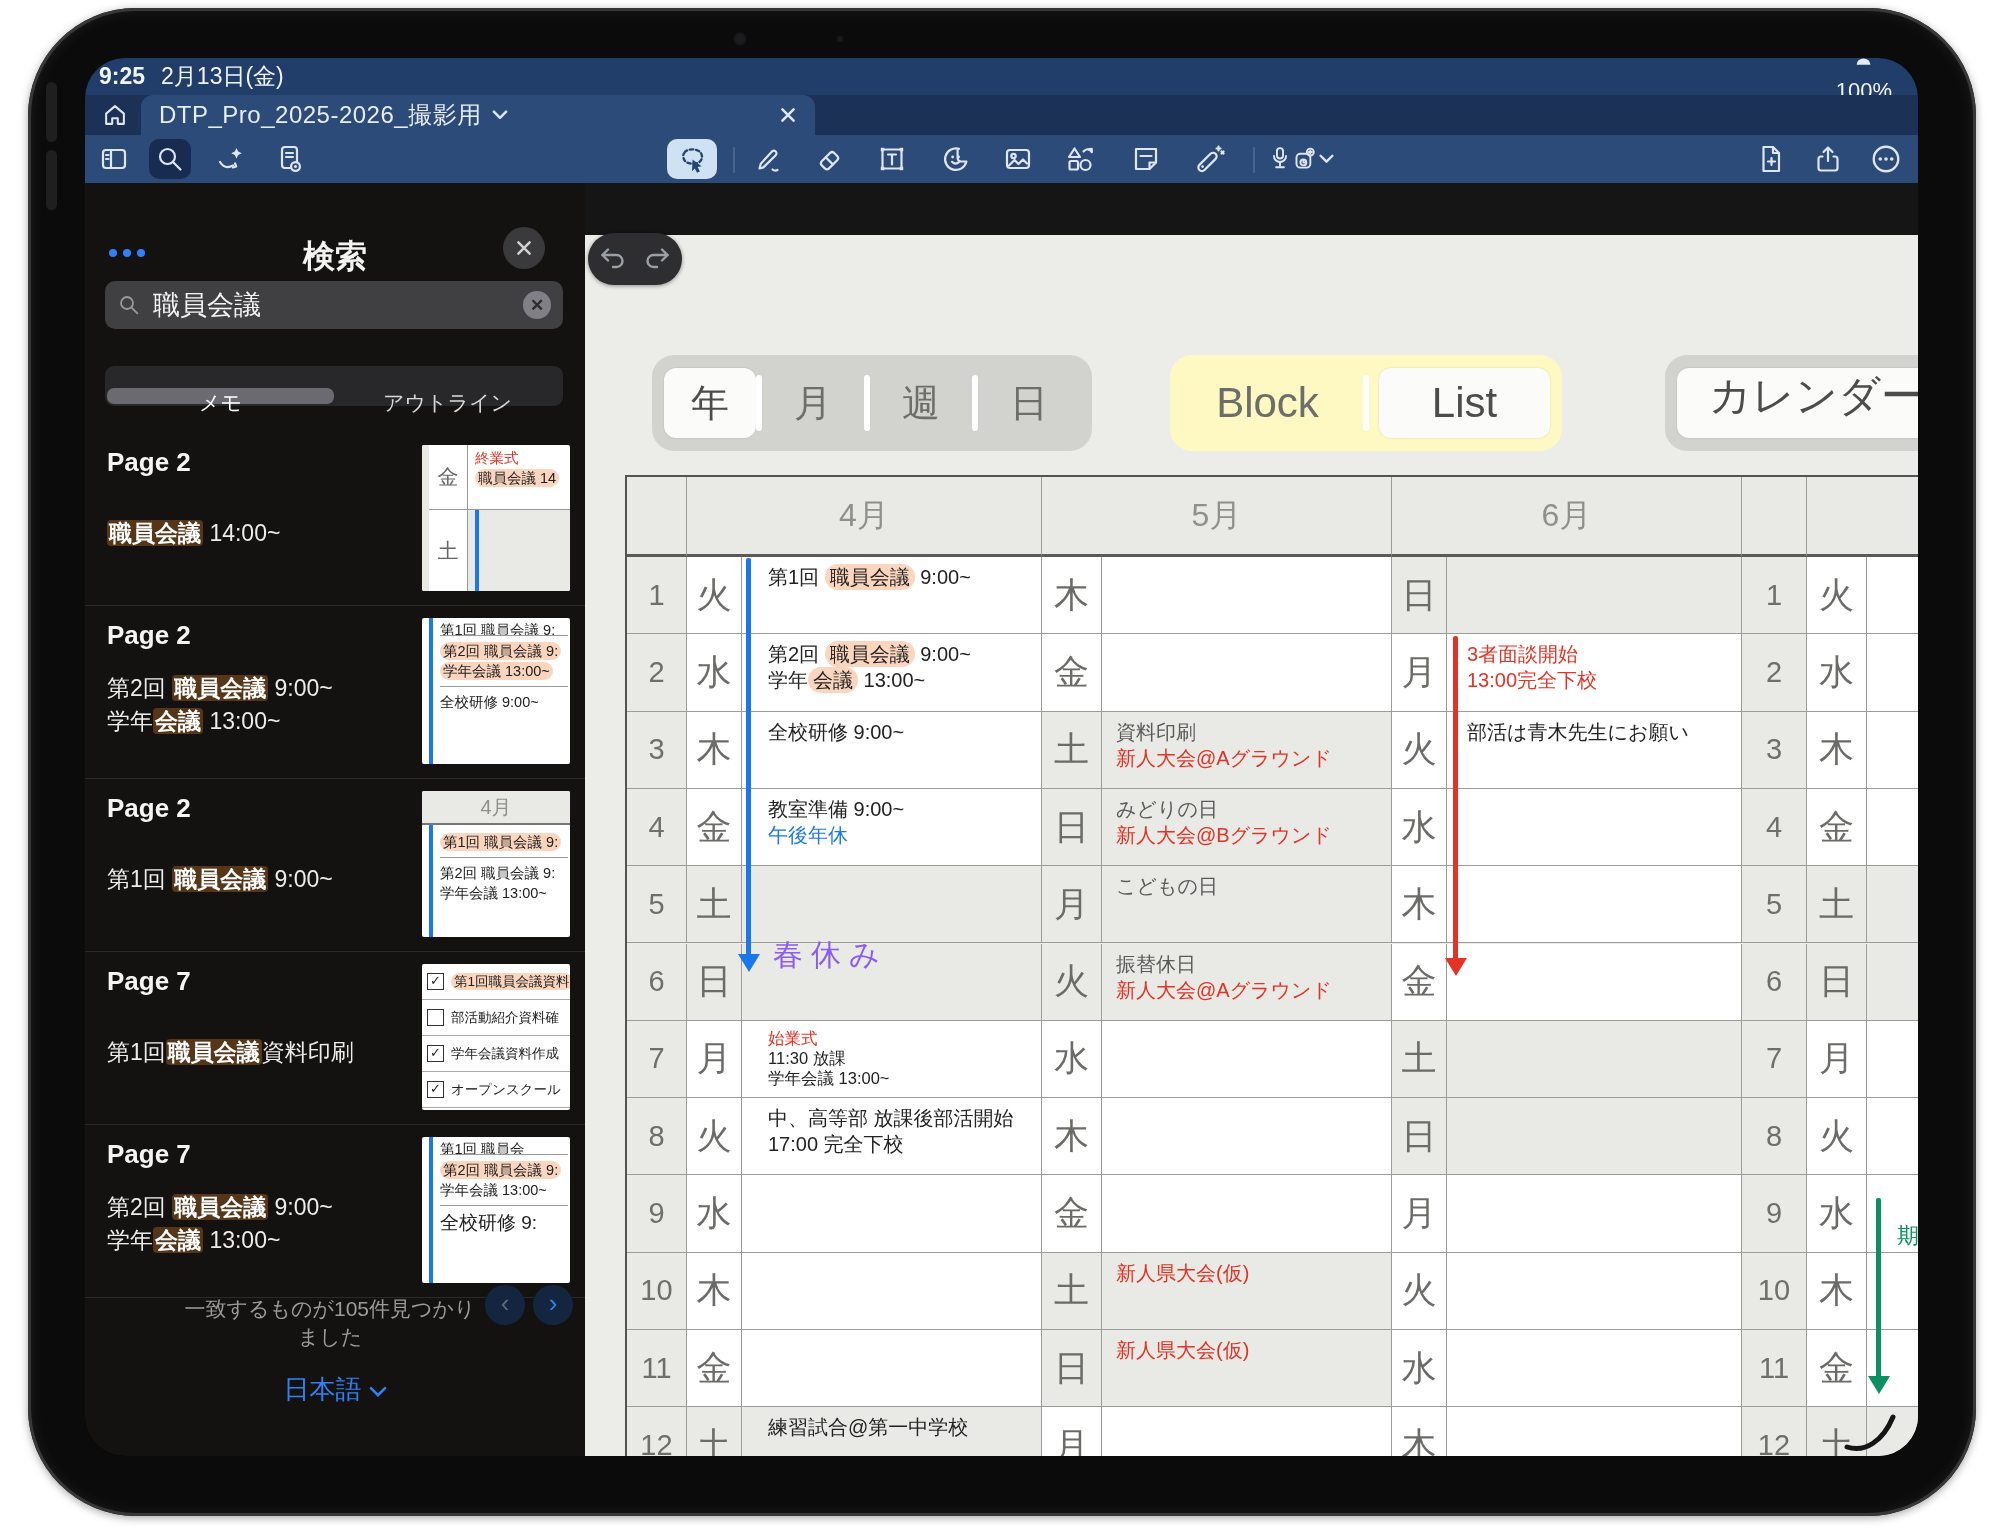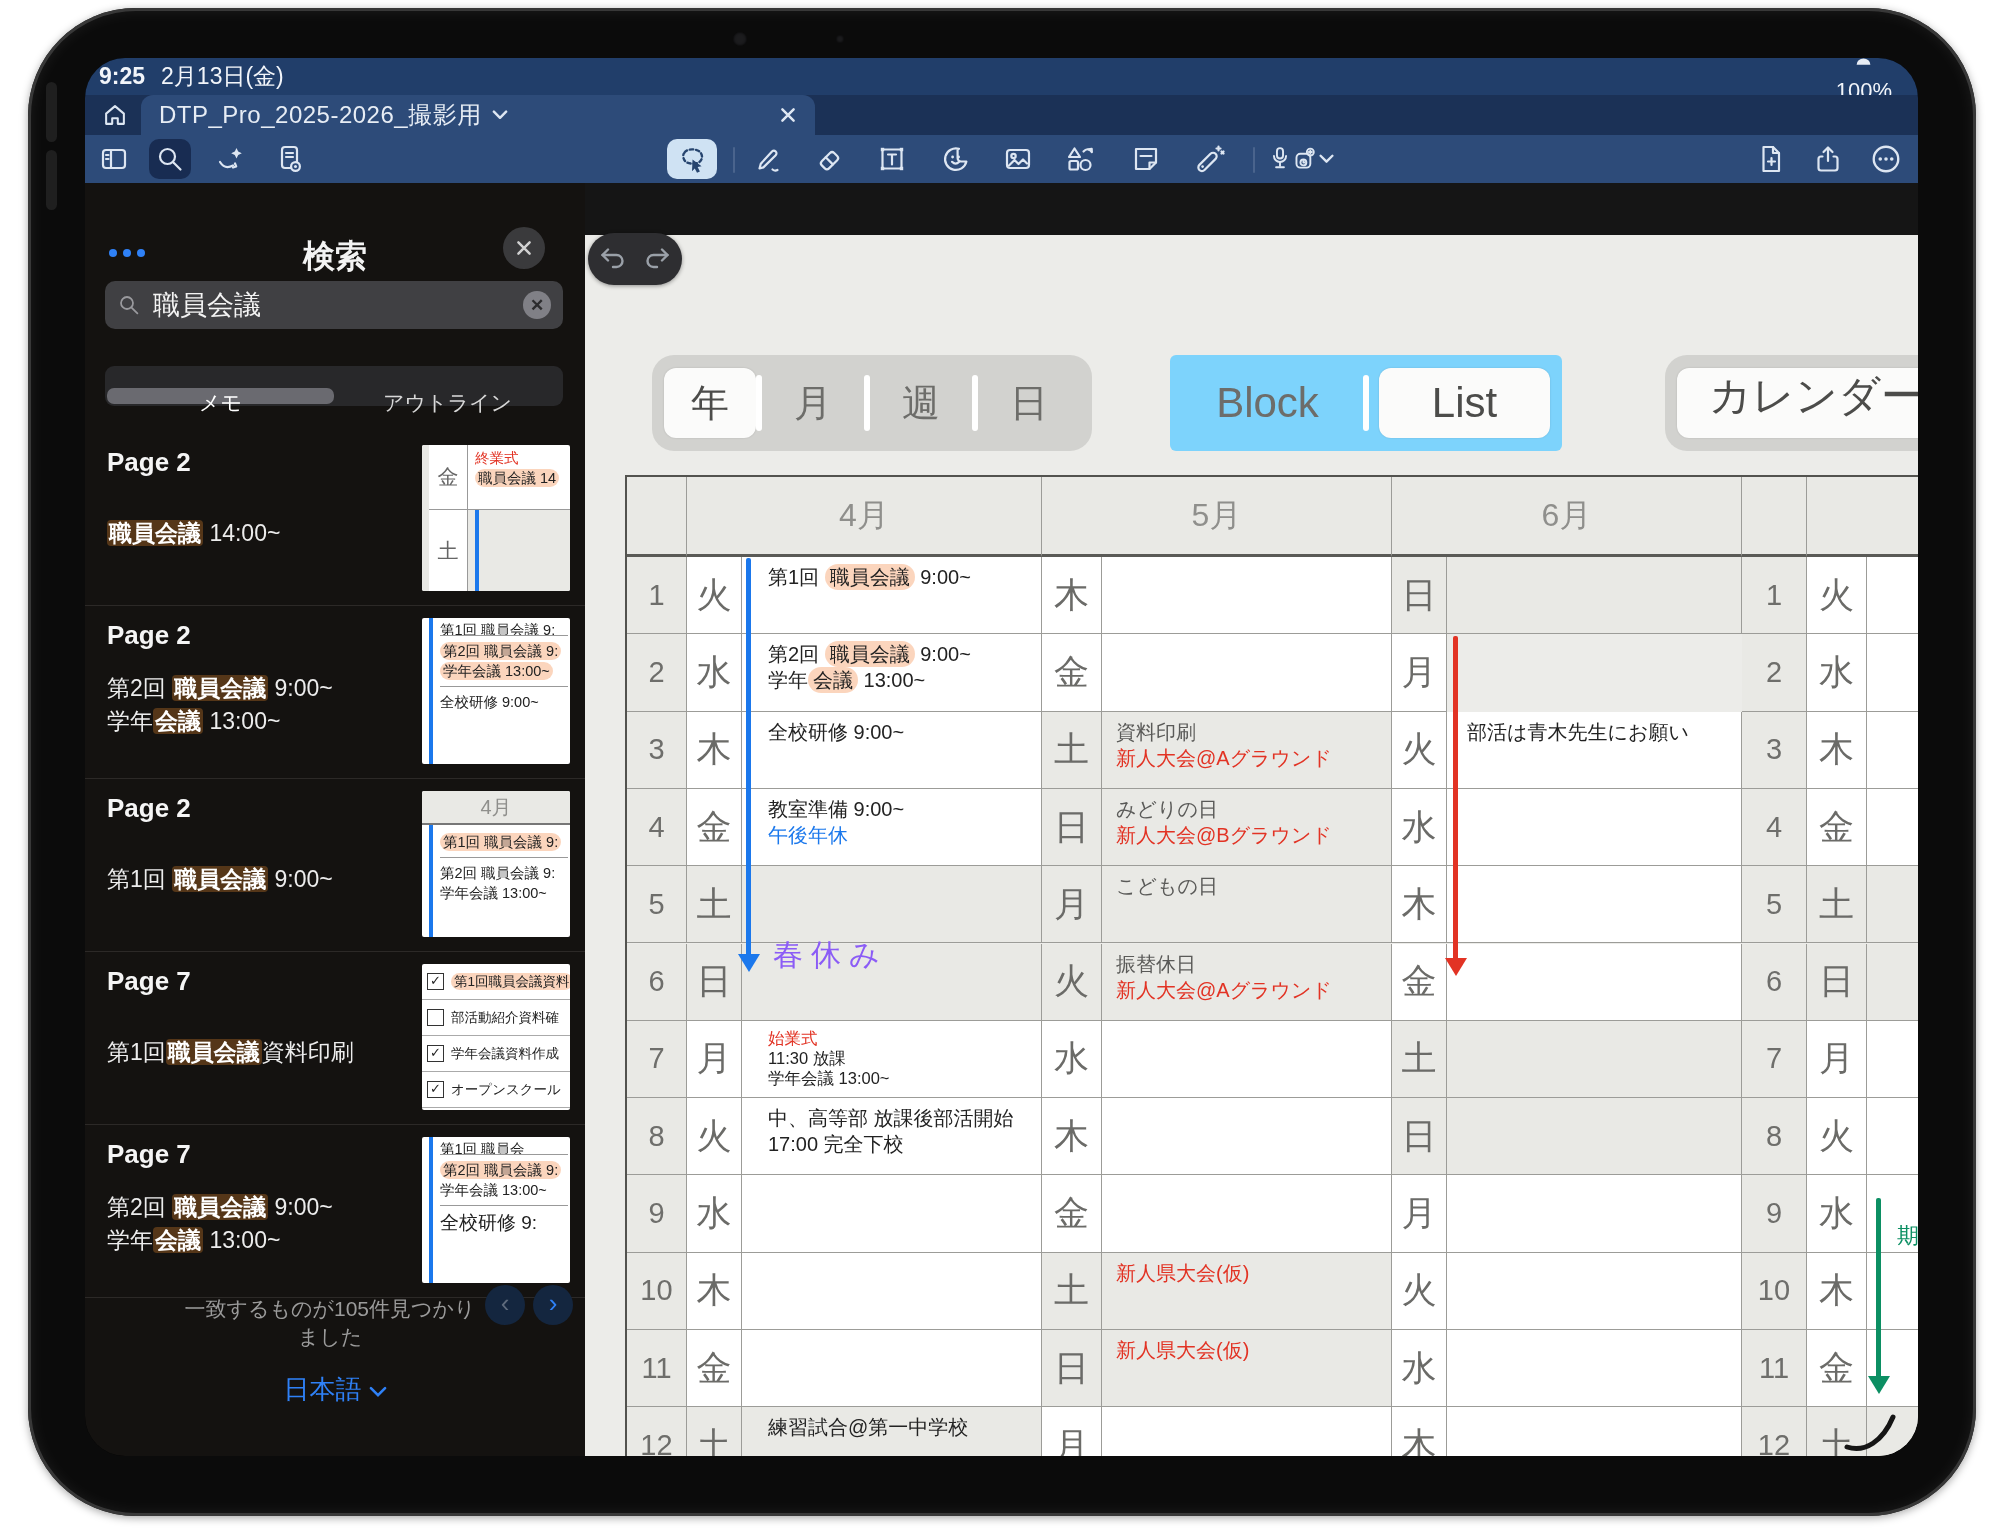"Block" .bl-group { background: #7dd3fc -> #fef9c3; border-radius: 6px -> 22px }
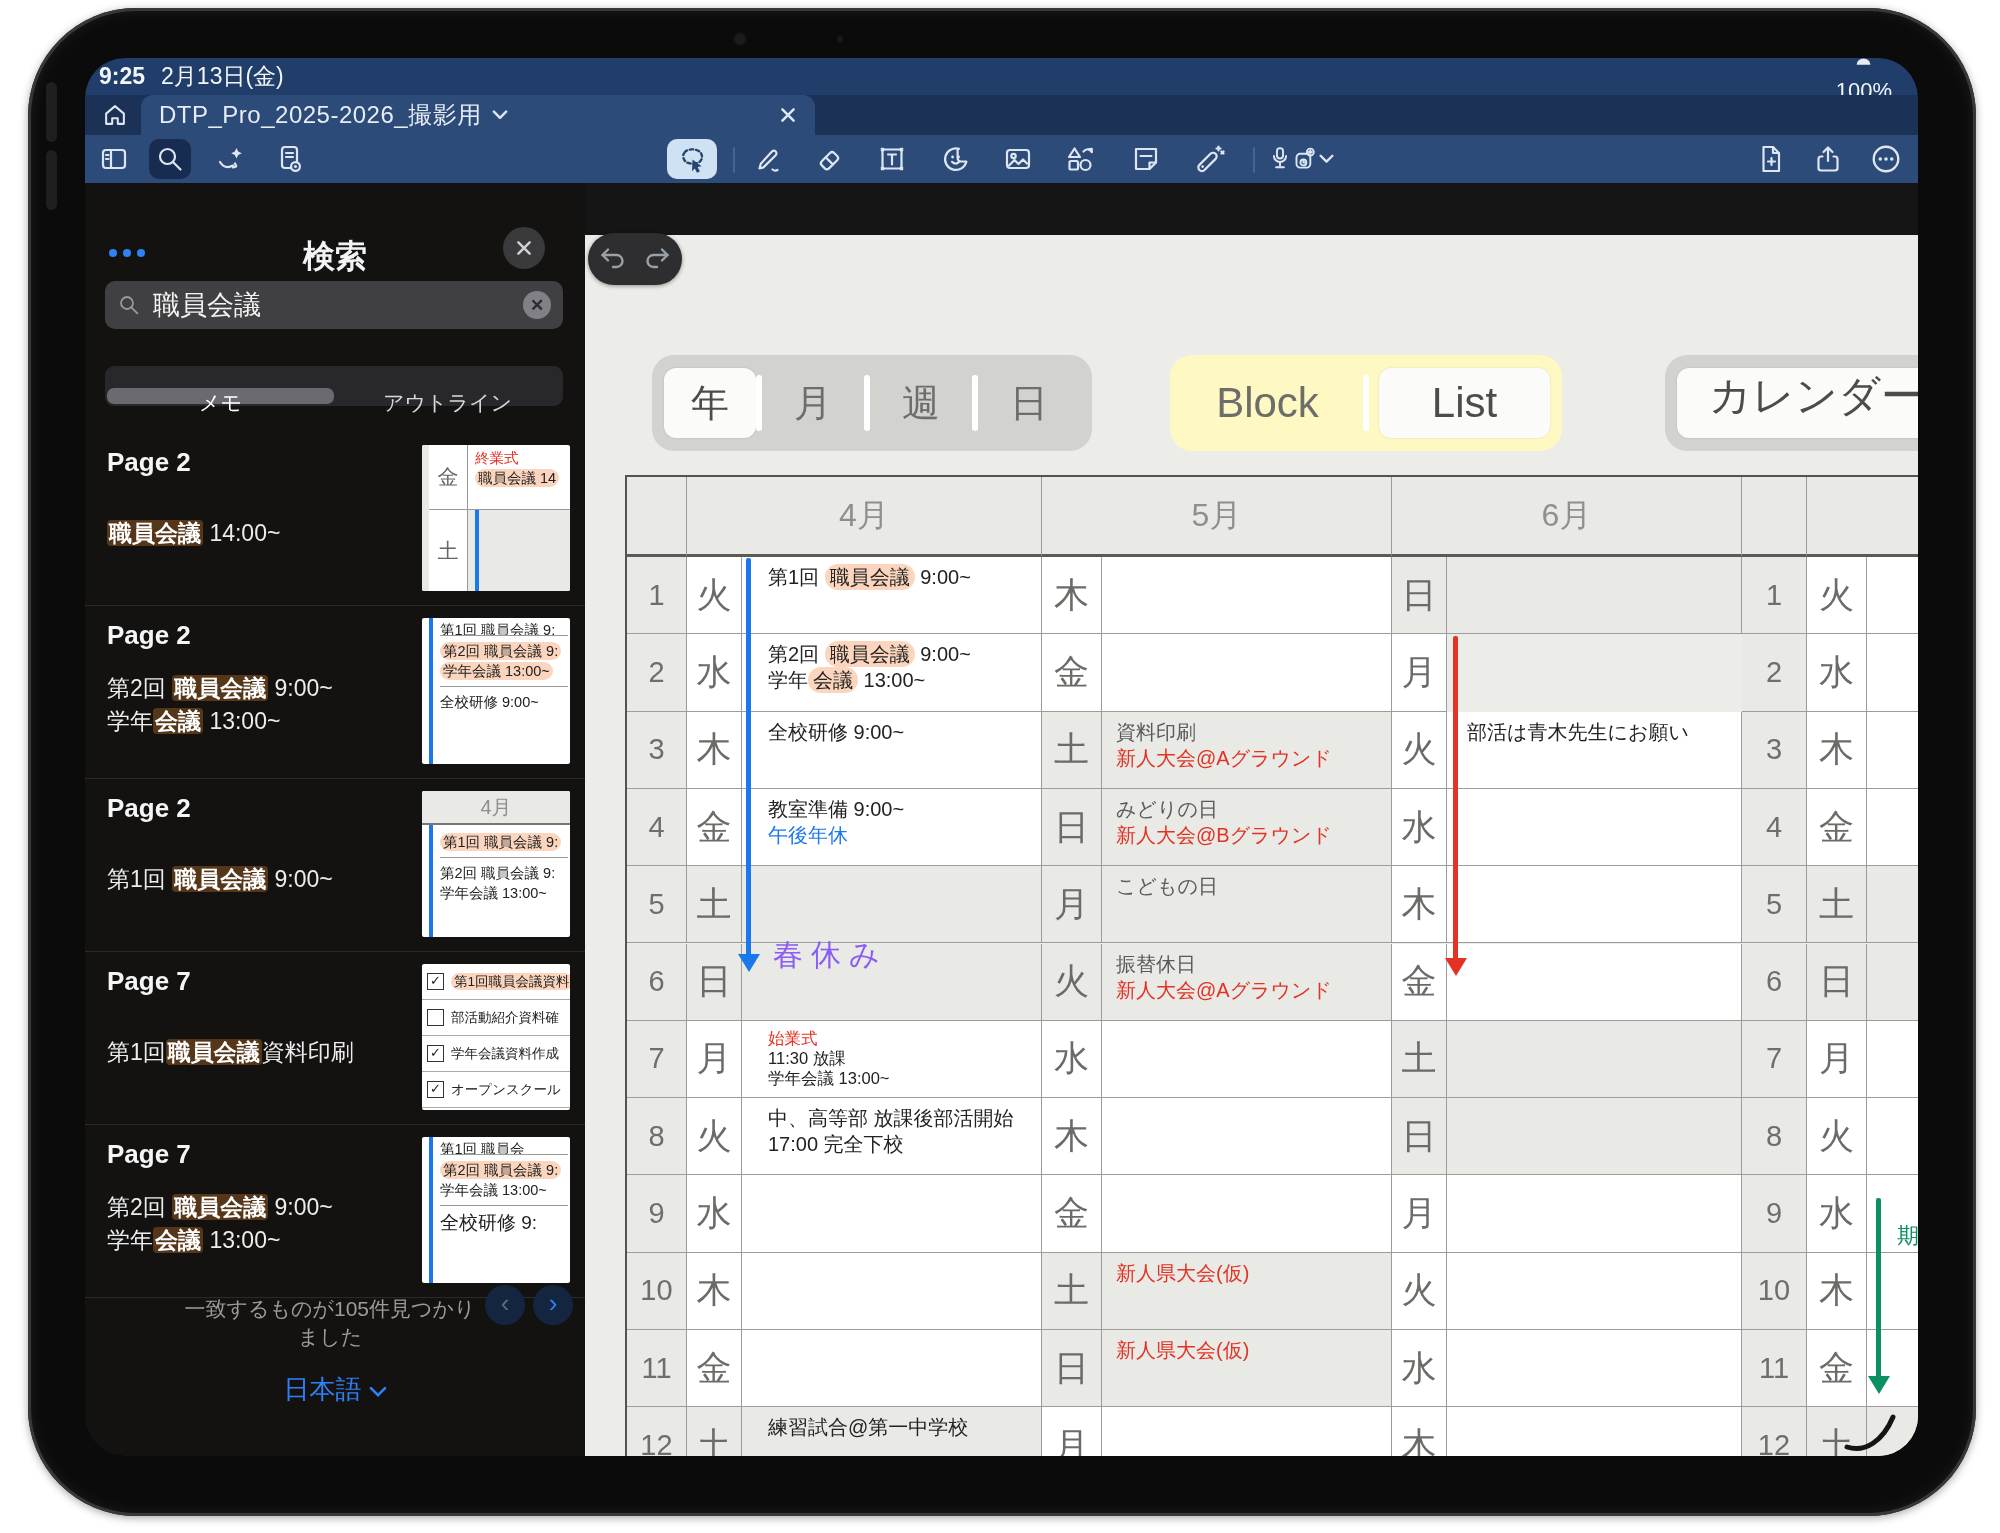"3者面談開始" div.cell { html: none -> <div> <div><span>3者面談開始</span></div> <div><span>13:00完全下校</span></div> </div> }
